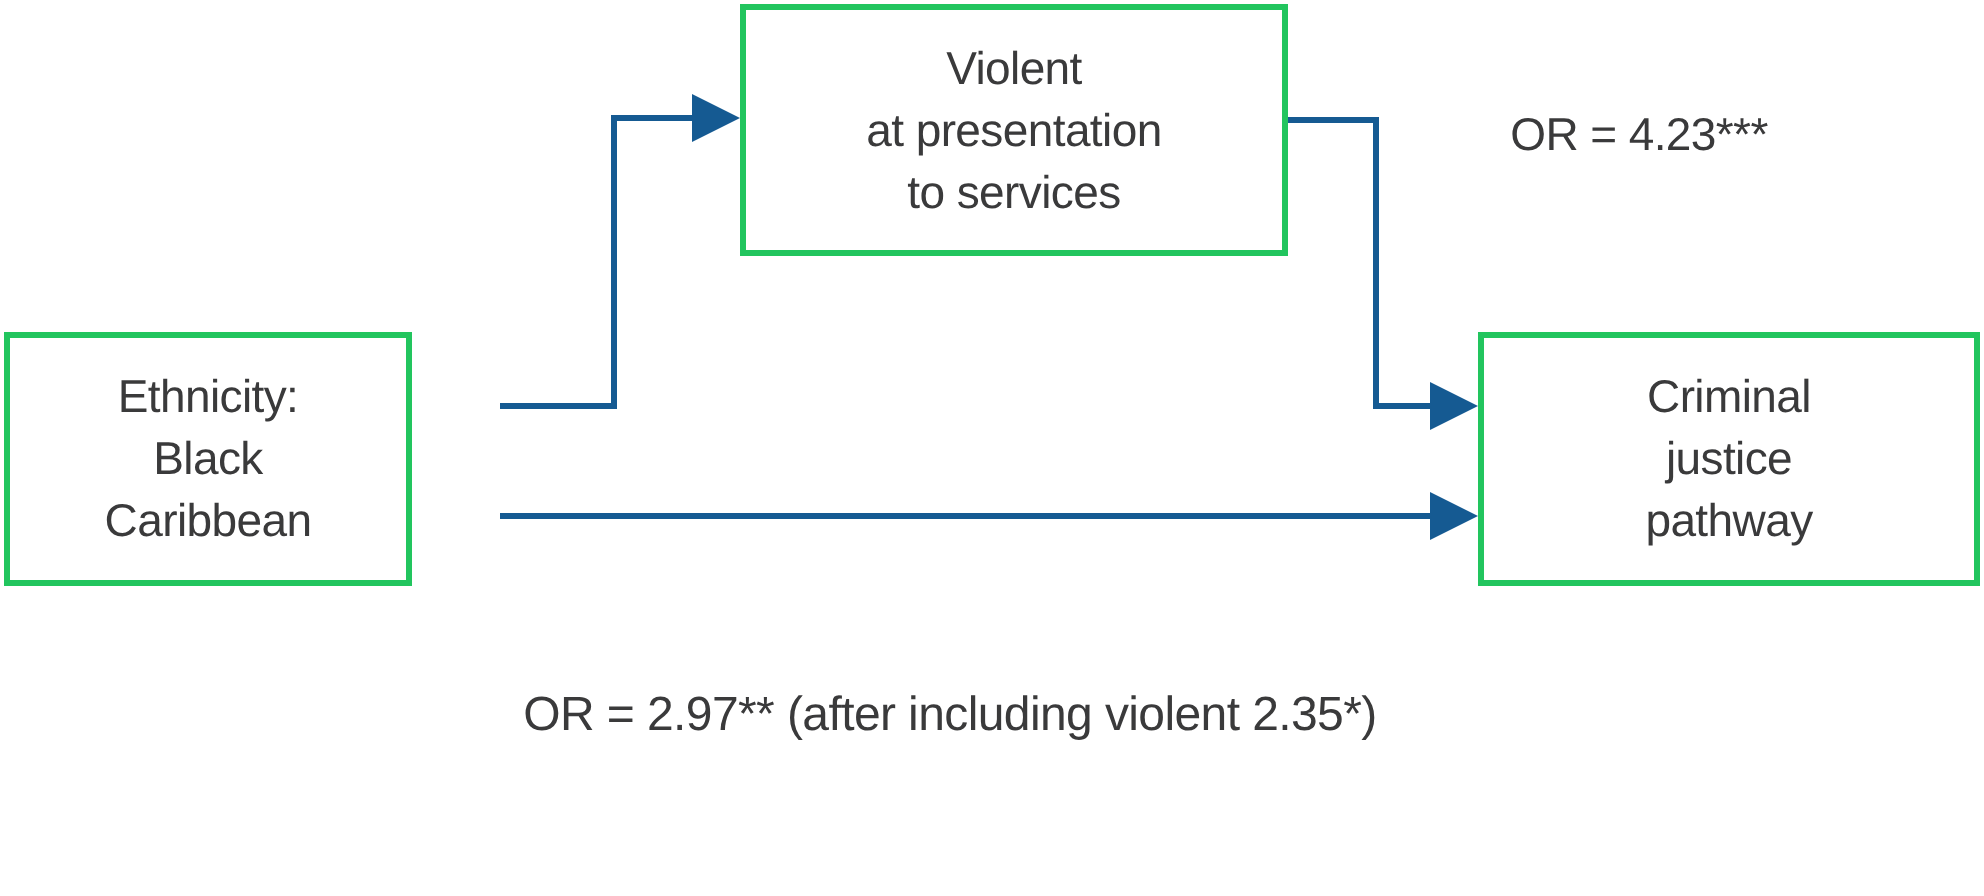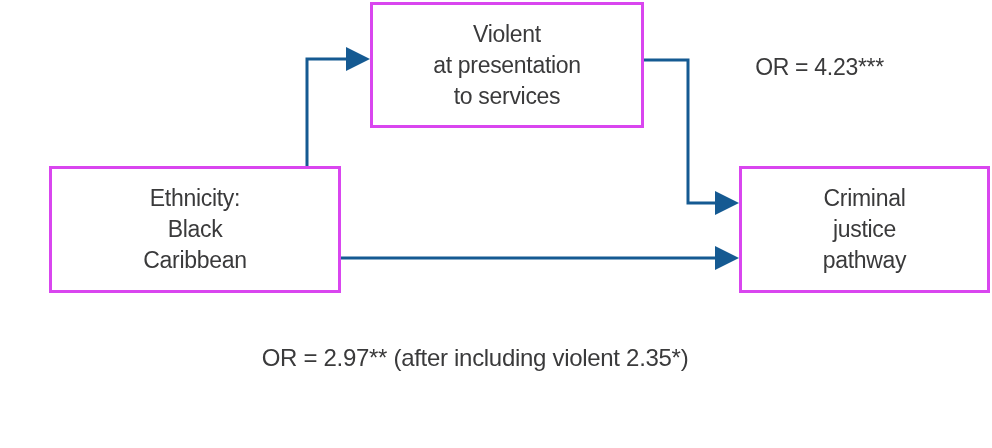"Violent" .node { border: 3px solid #d946ef -> 3px solid #22c55e }
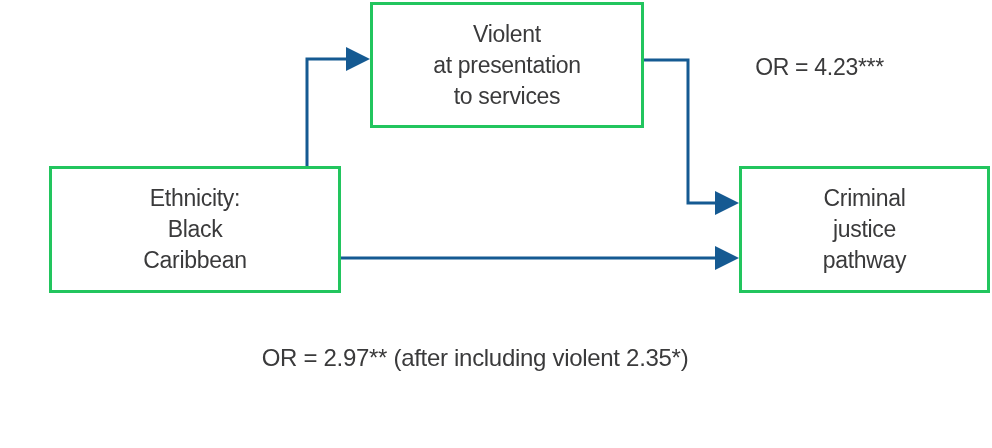"Ethnicity:" .node-ethnicity { margin-left: 47px -> none; width: 292px -> 204px }
